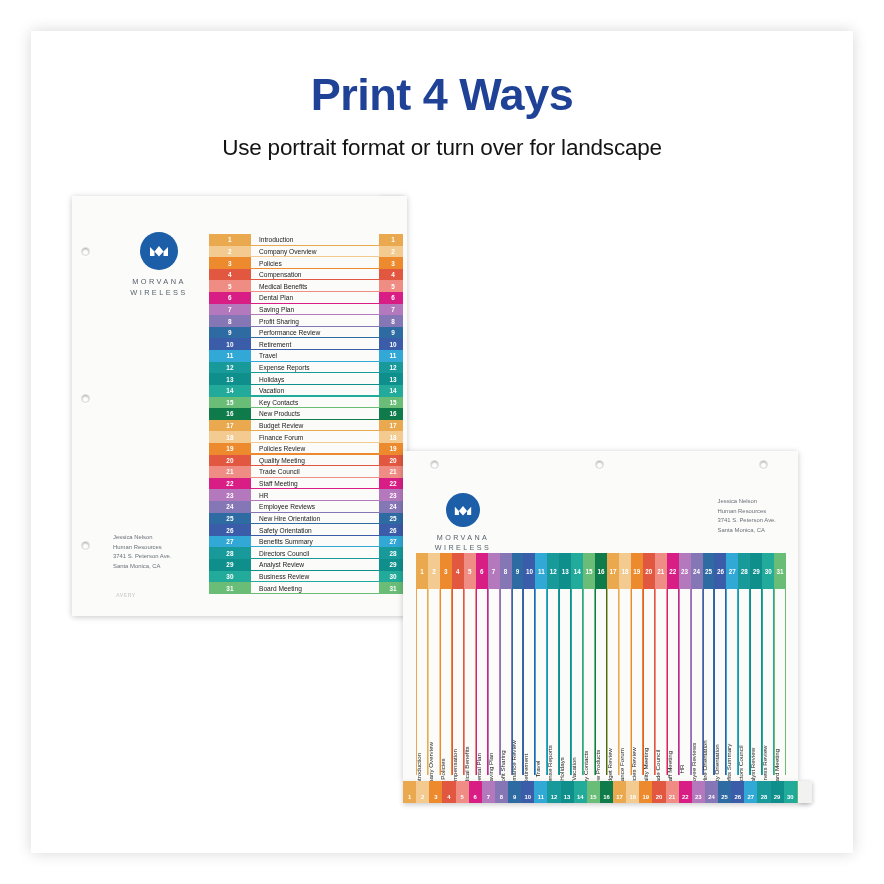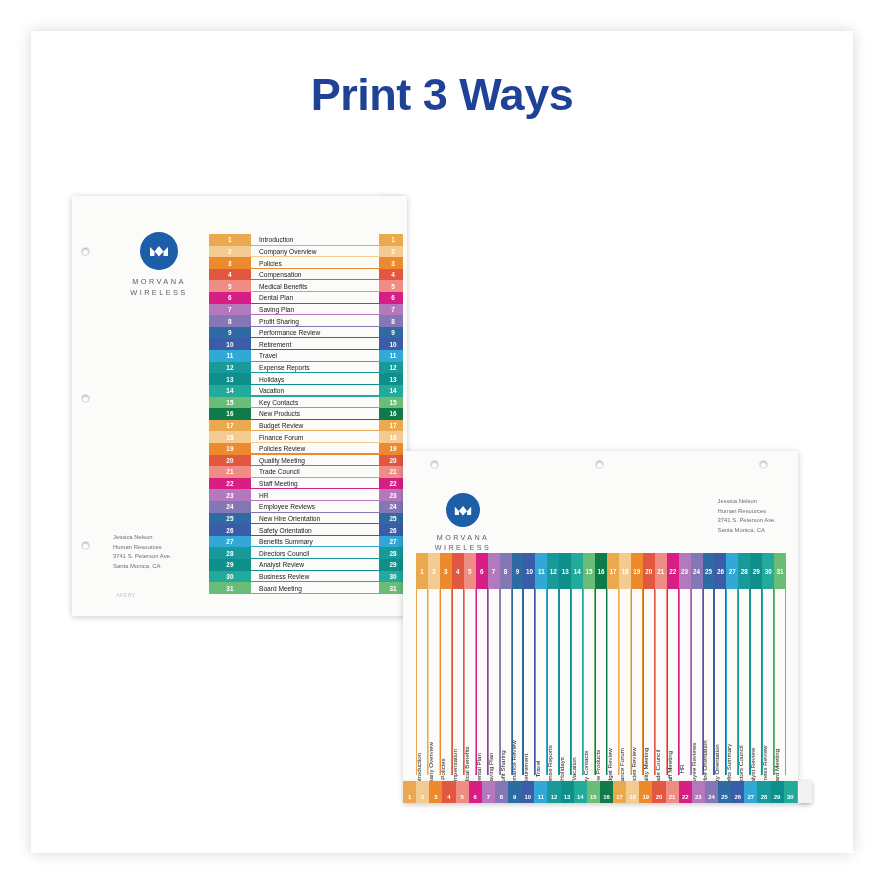"Print 3 Ways" div { text: 3 -> 4 }
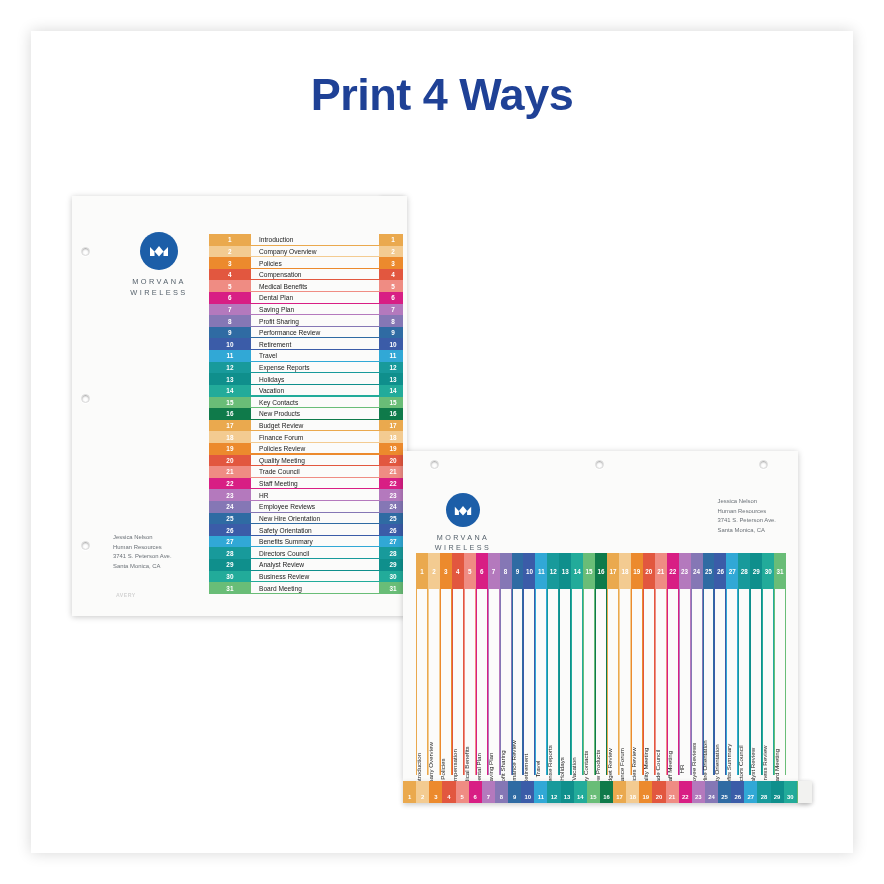"Use portrait format or turn" div { html: none -> <div>Use portrait format or turn over for landscape</div> }
